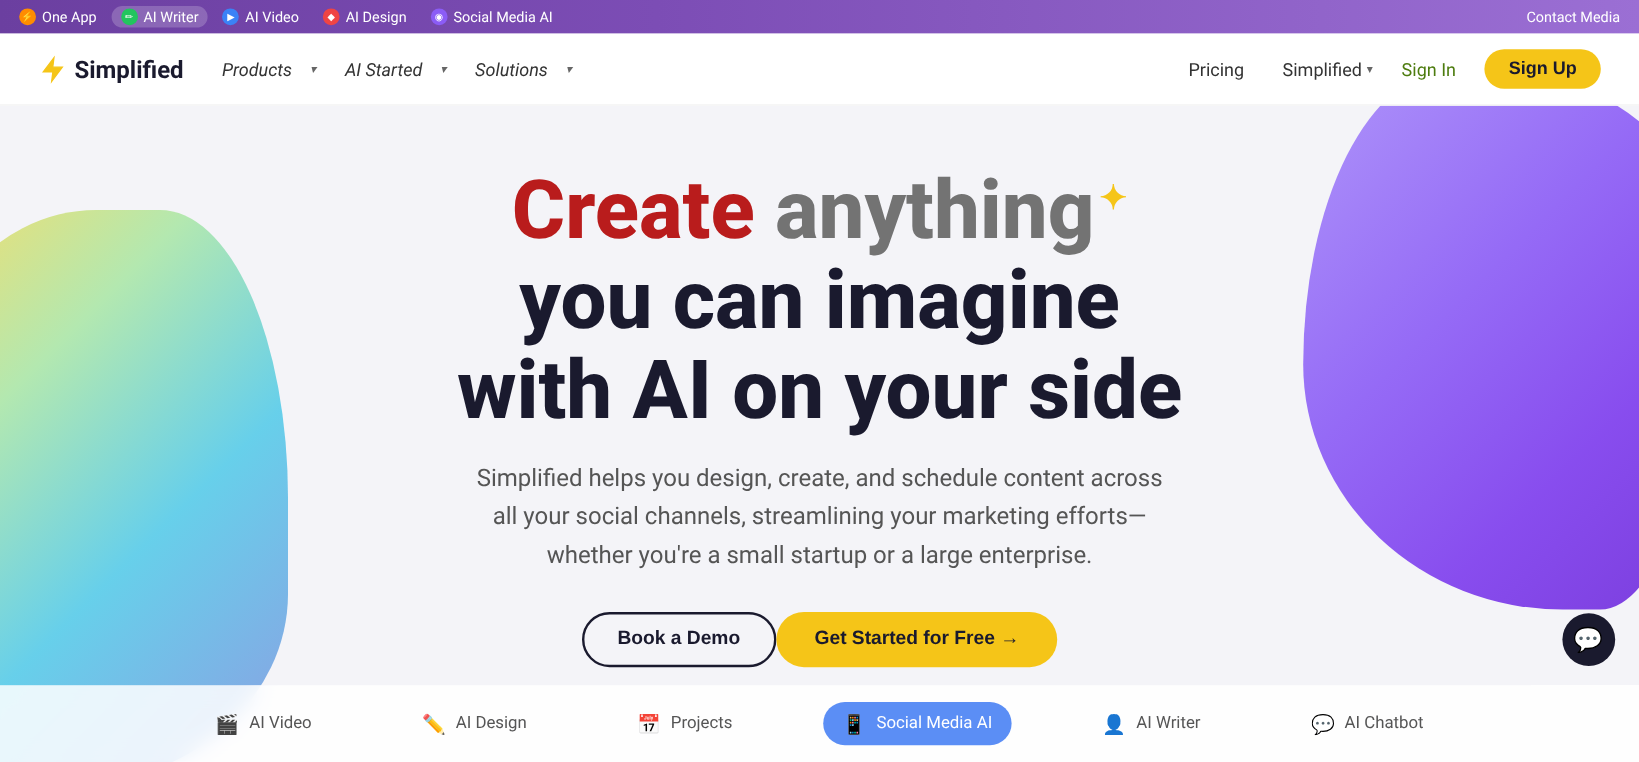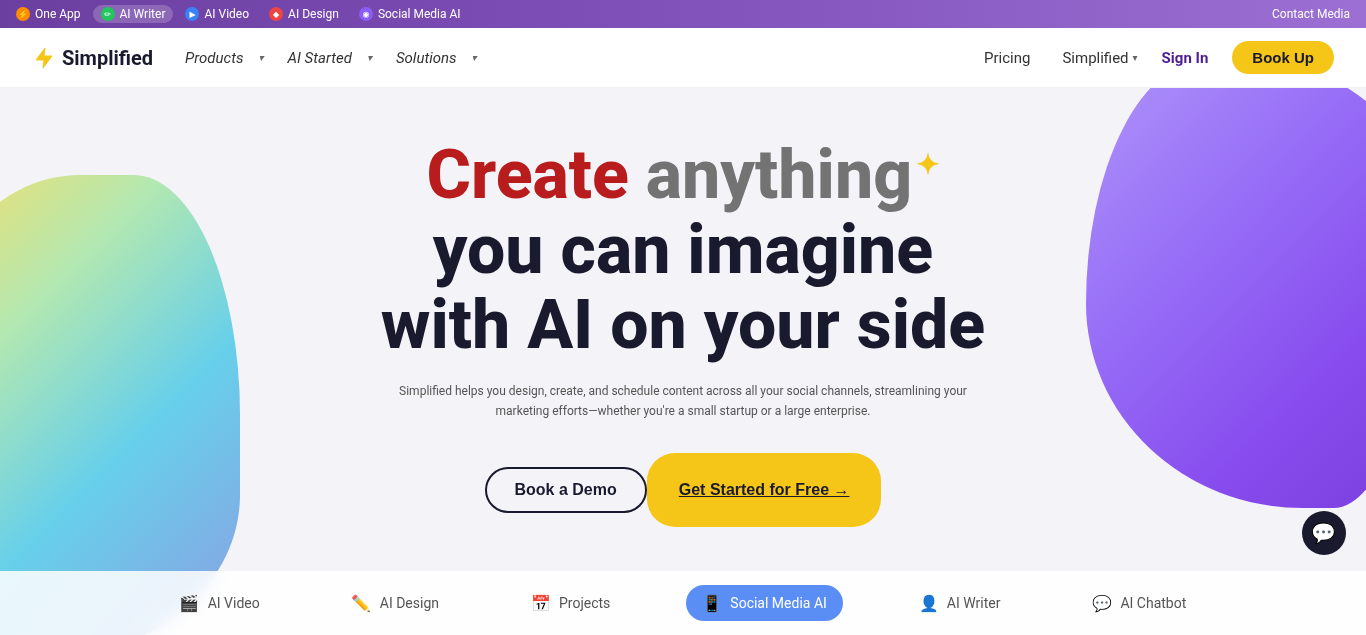"Sign In" .signin-btn { color: #4c1d95 -> #4d7c0f; font-weight: 700 -> 400 }
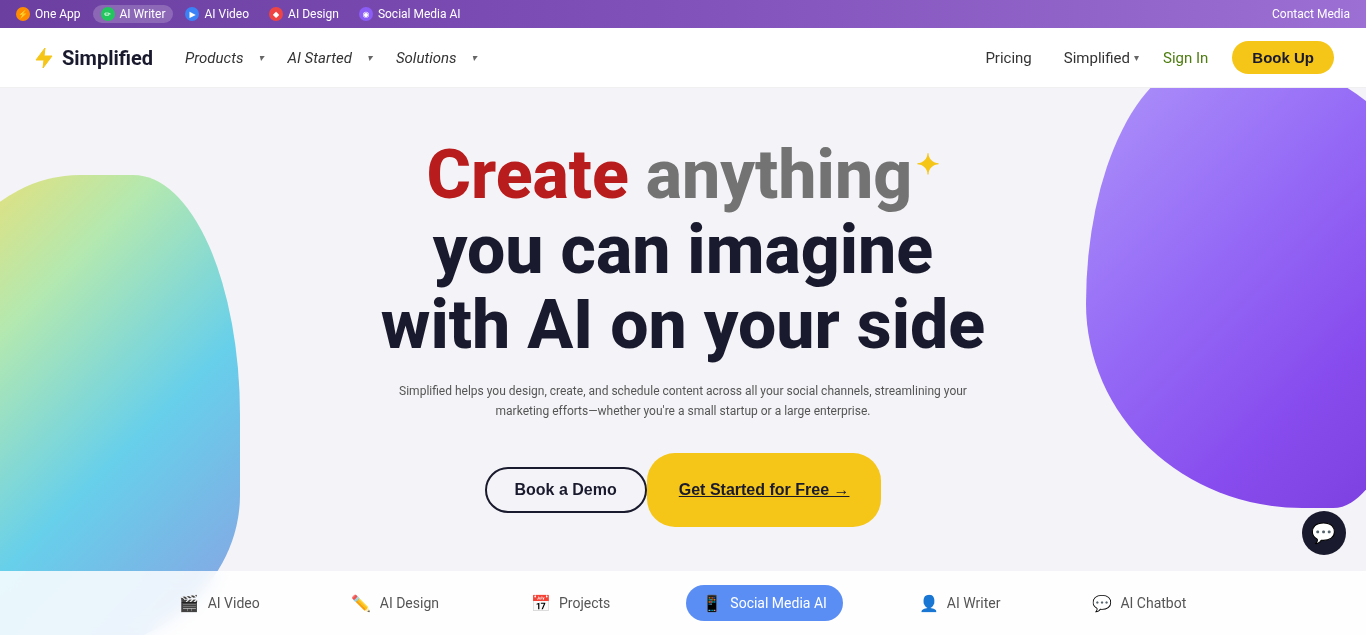"Book Up" button.signup-btn { text: Book -> Sign }
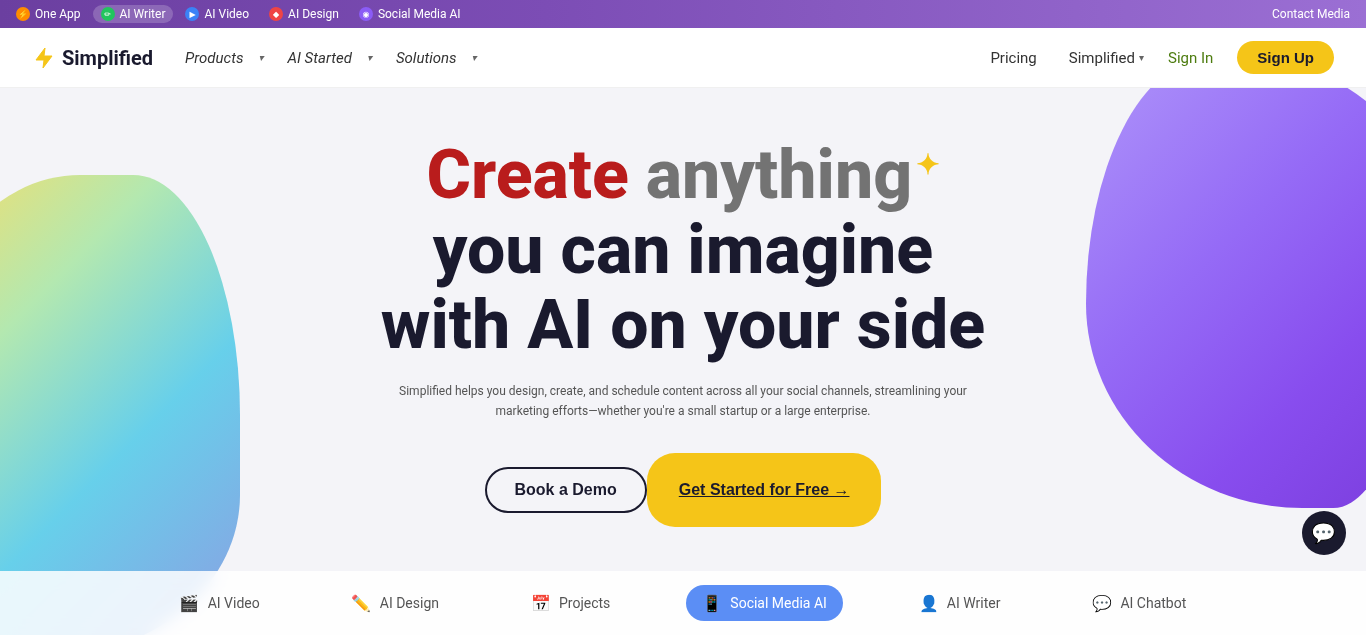"Simplified helps you design, create," .hero-subtitle { font-size: 12px -> 20px }
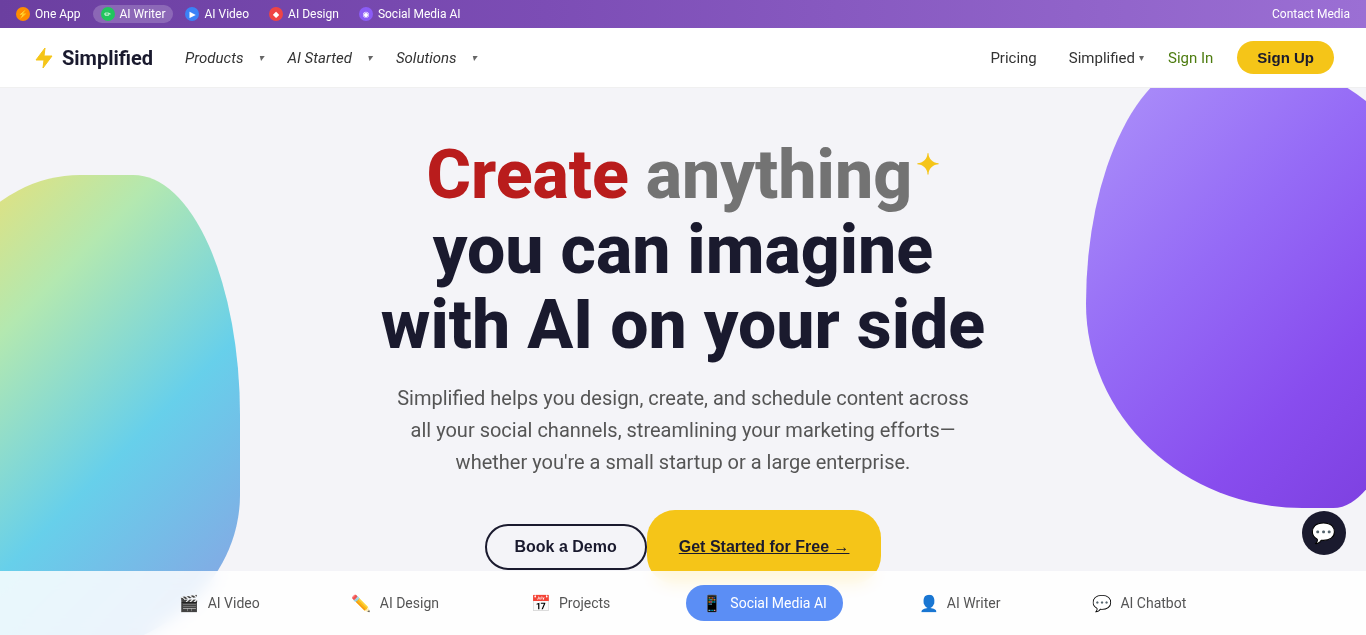"Get Started for Free →" .get-started-btn { padding: 28px 32px -> 14px 32px; text-decoration: underline -> none }
